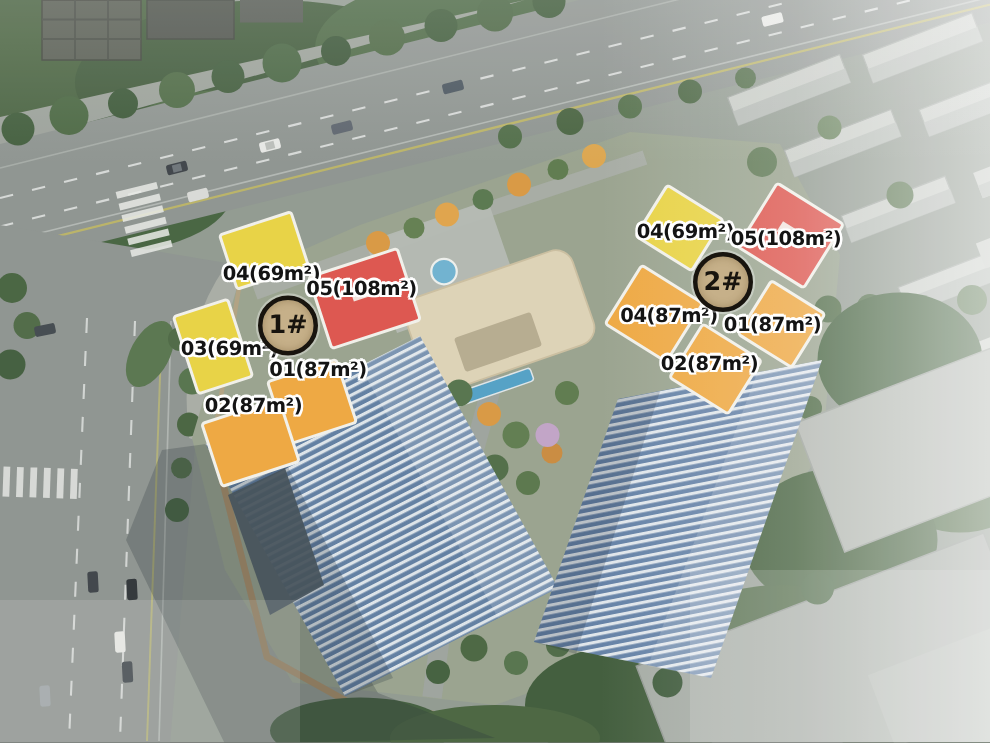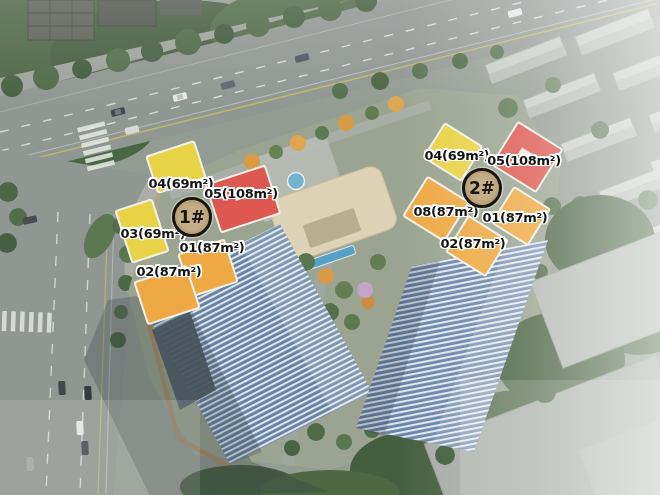"08(87m²)" div.unit-label { text: 08 -> 04 }
